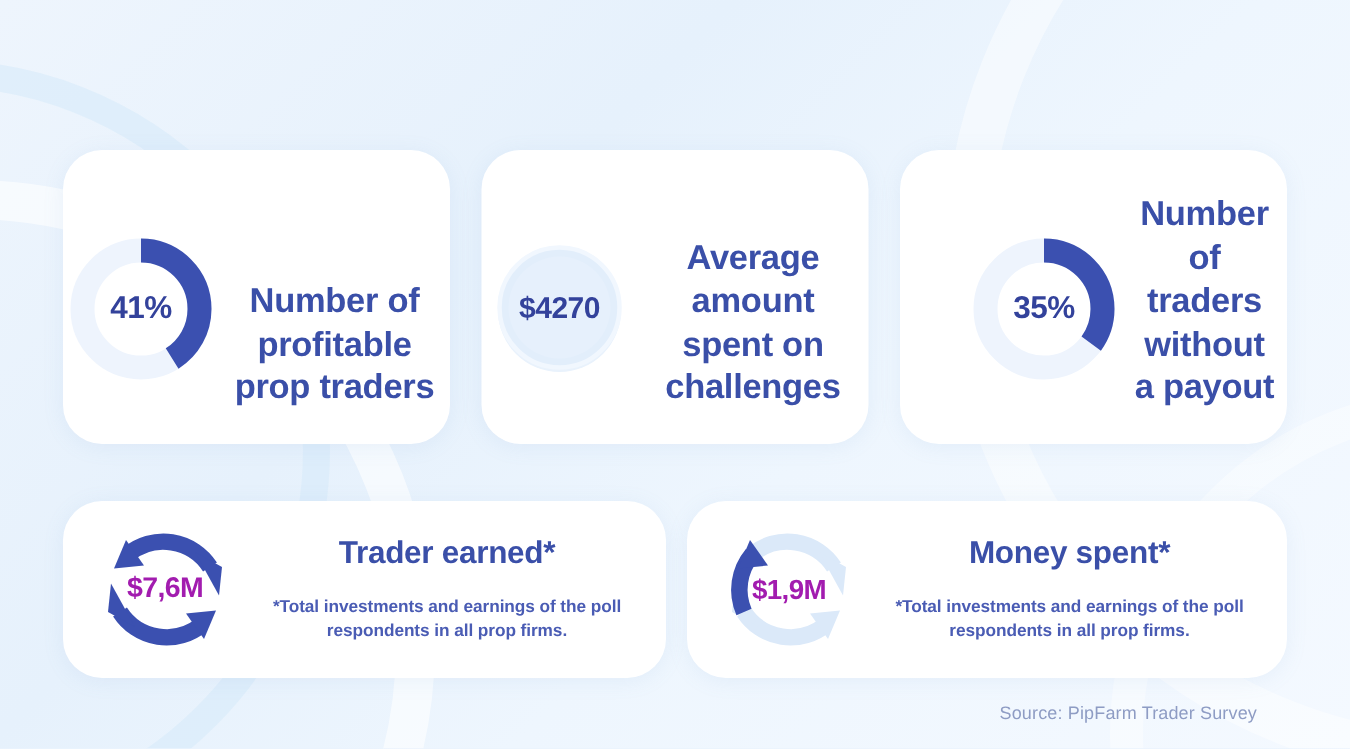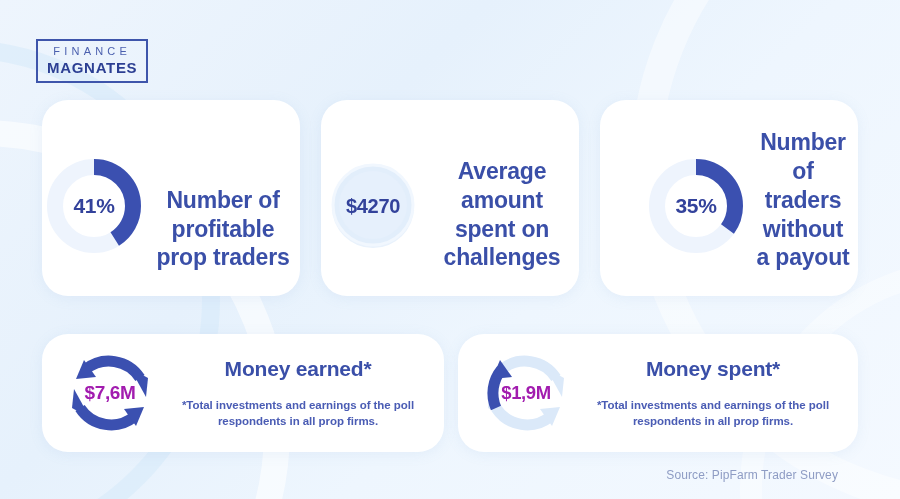"FINANCE" div.logo { html: <div> <div>FINANCE</div> <div>MAGNATES</div> </div> -> none }
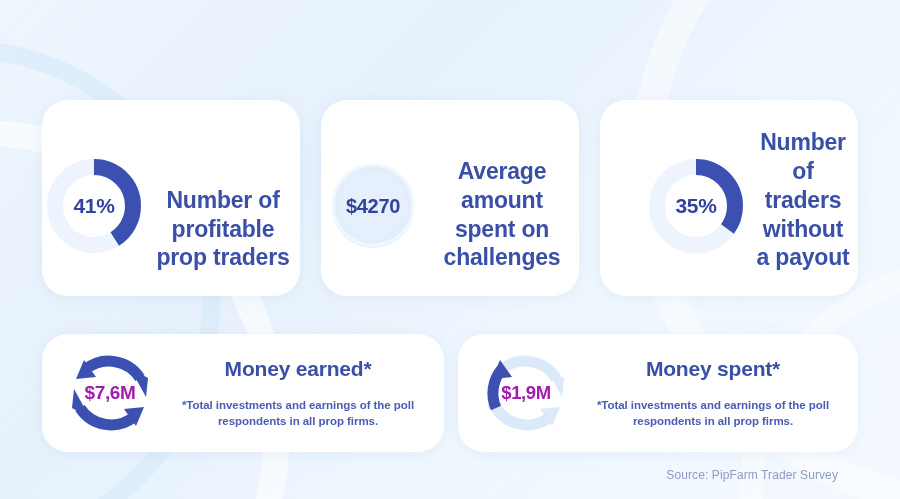"Money earned*" div.bot-heading { text: Money -> Trader }
